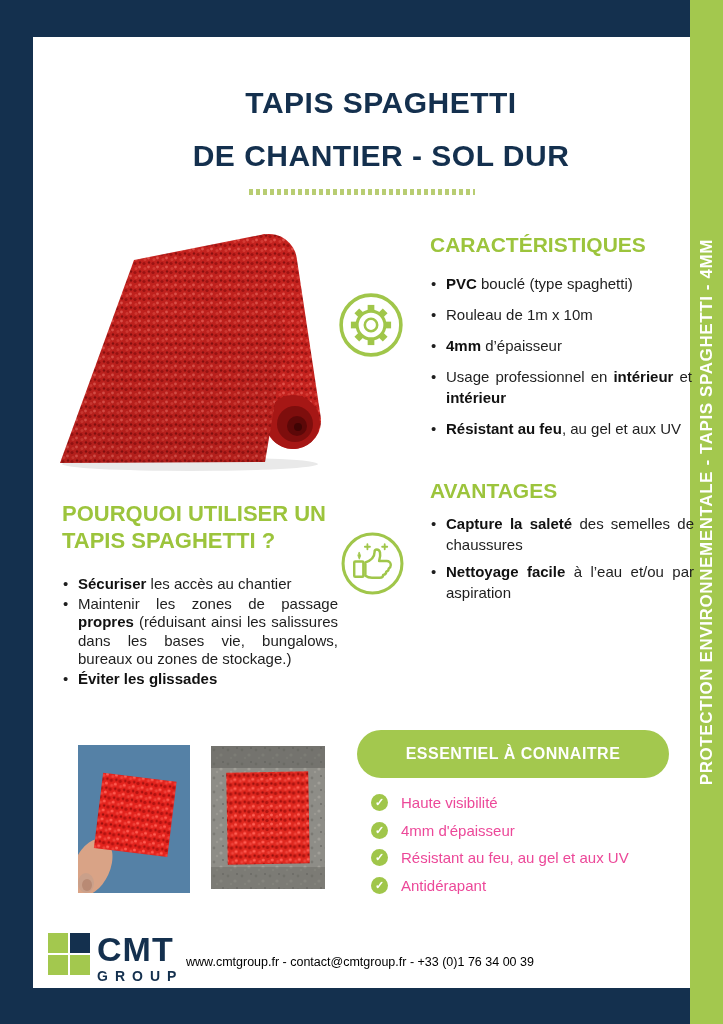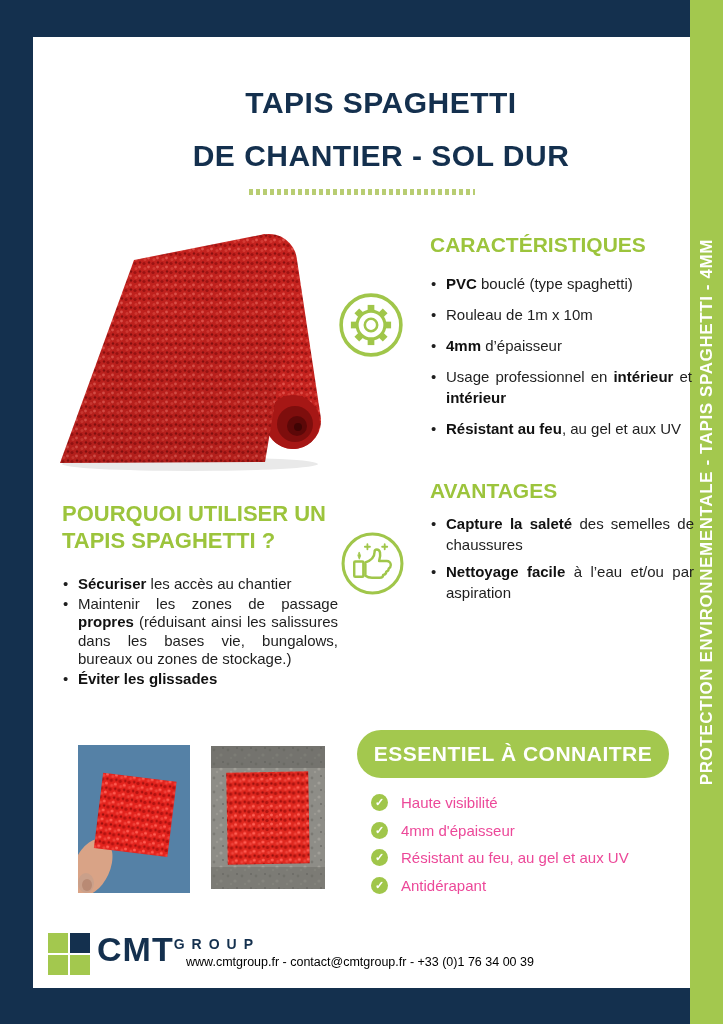"ESSENTIEL À CONNAITRE" .pill { font-size: 21px -> 16px }
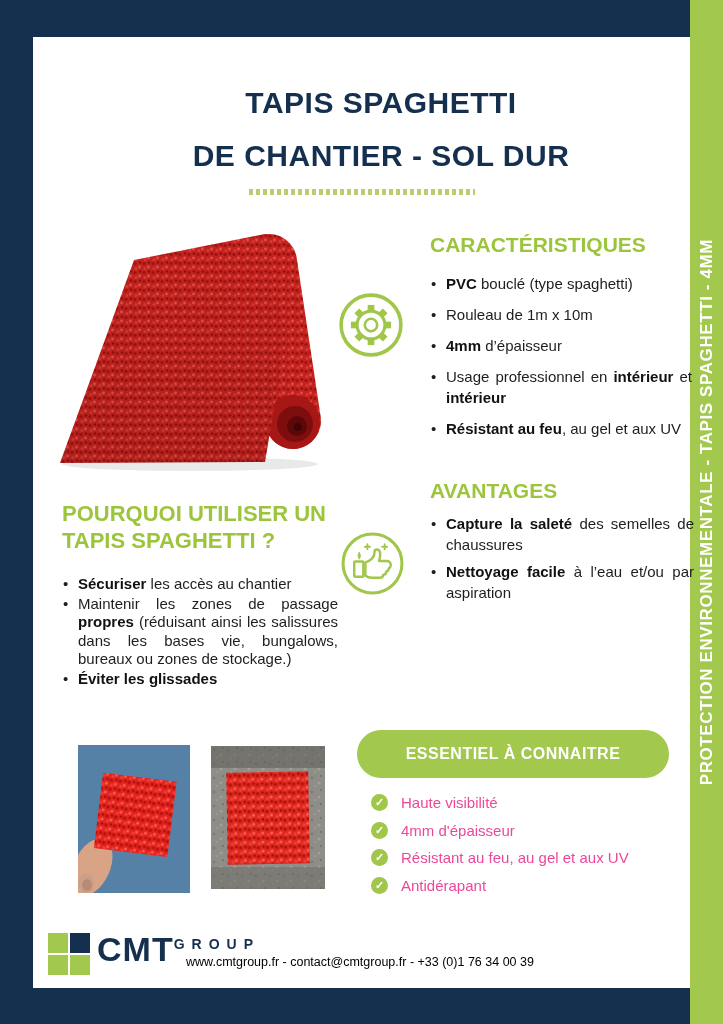"CMT" .logo-text { flex-direction: none -> column }
